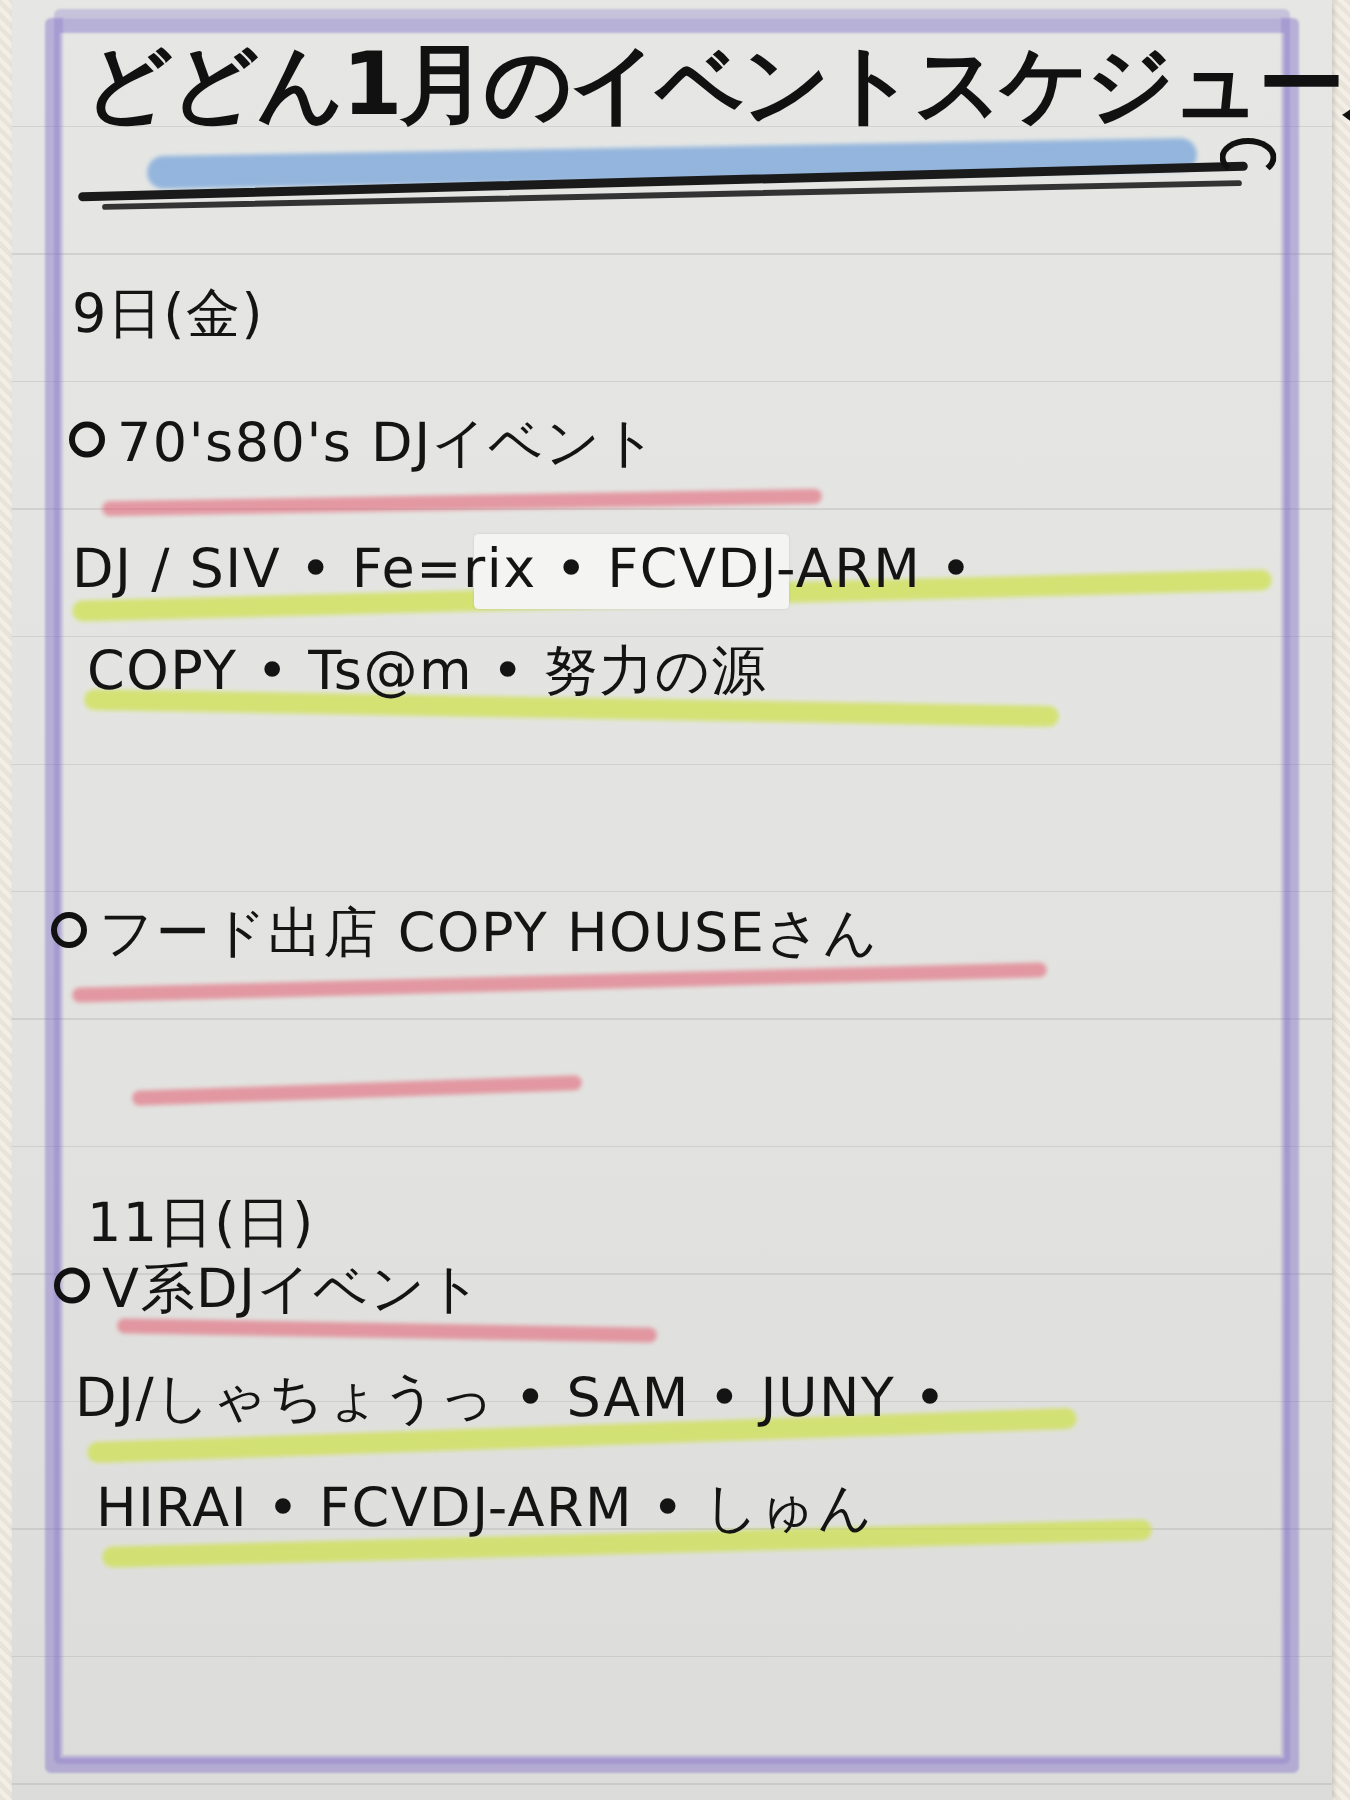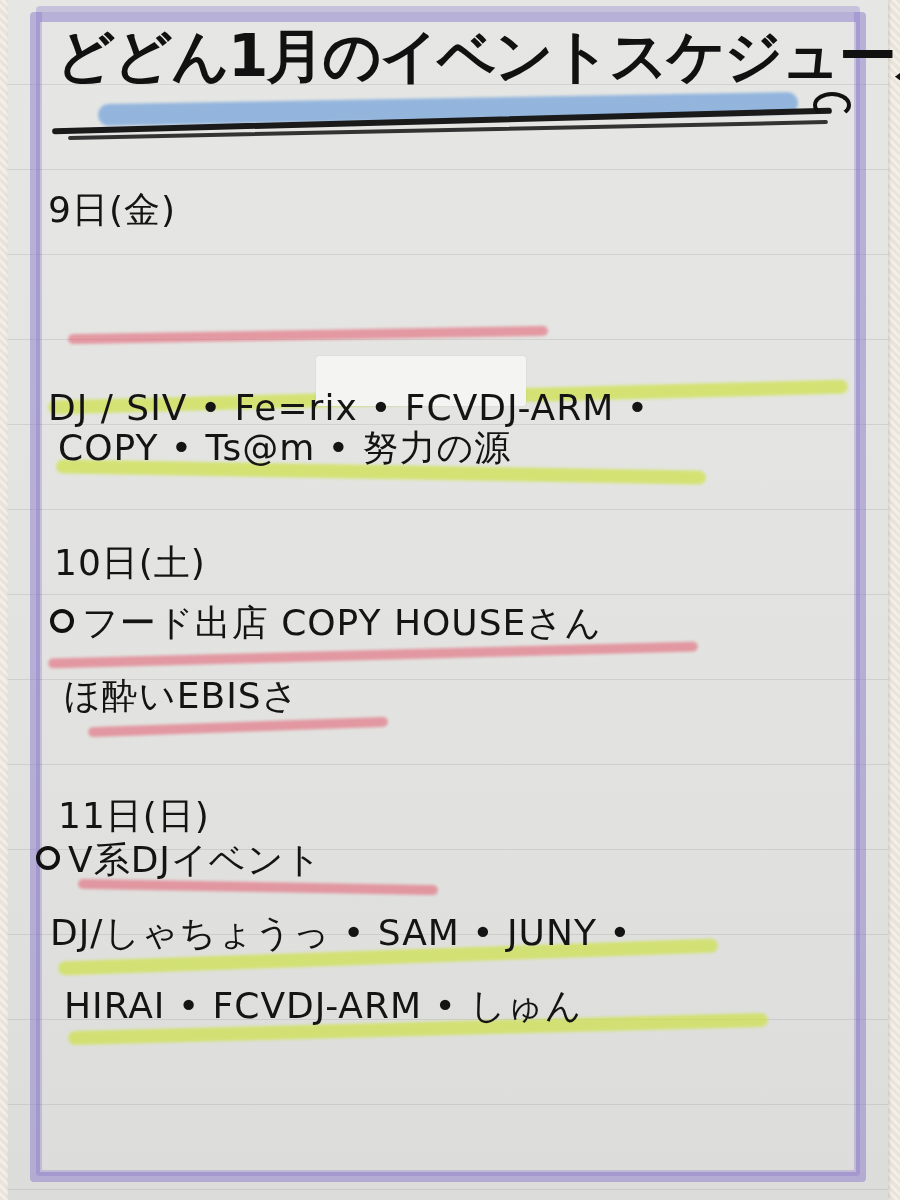"70's80's DJイベント" div.line { html: none -> <div> <span></span><span>70's80's DJイベント</span> </div> }
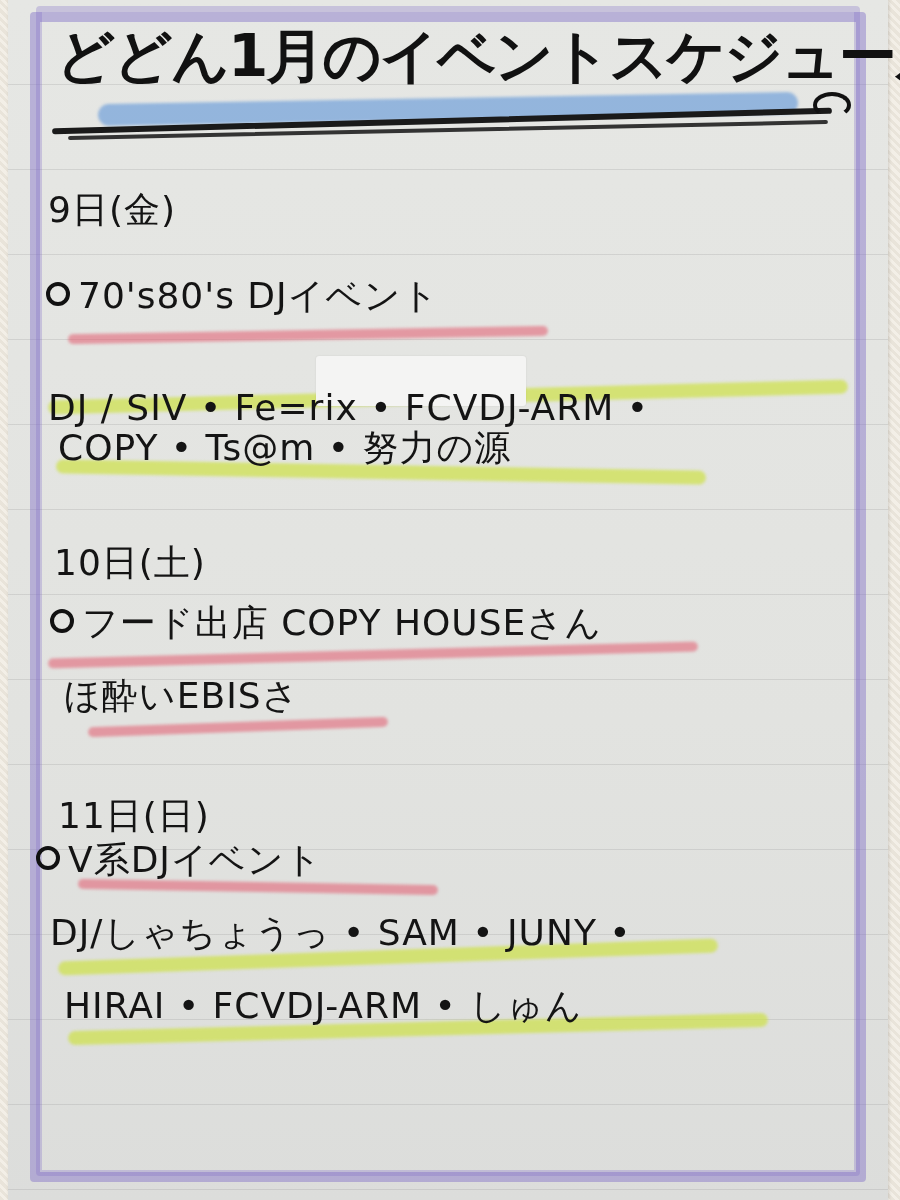"DJ / SIV • Fe=rix" div.line { margin-top: 28px -> none }
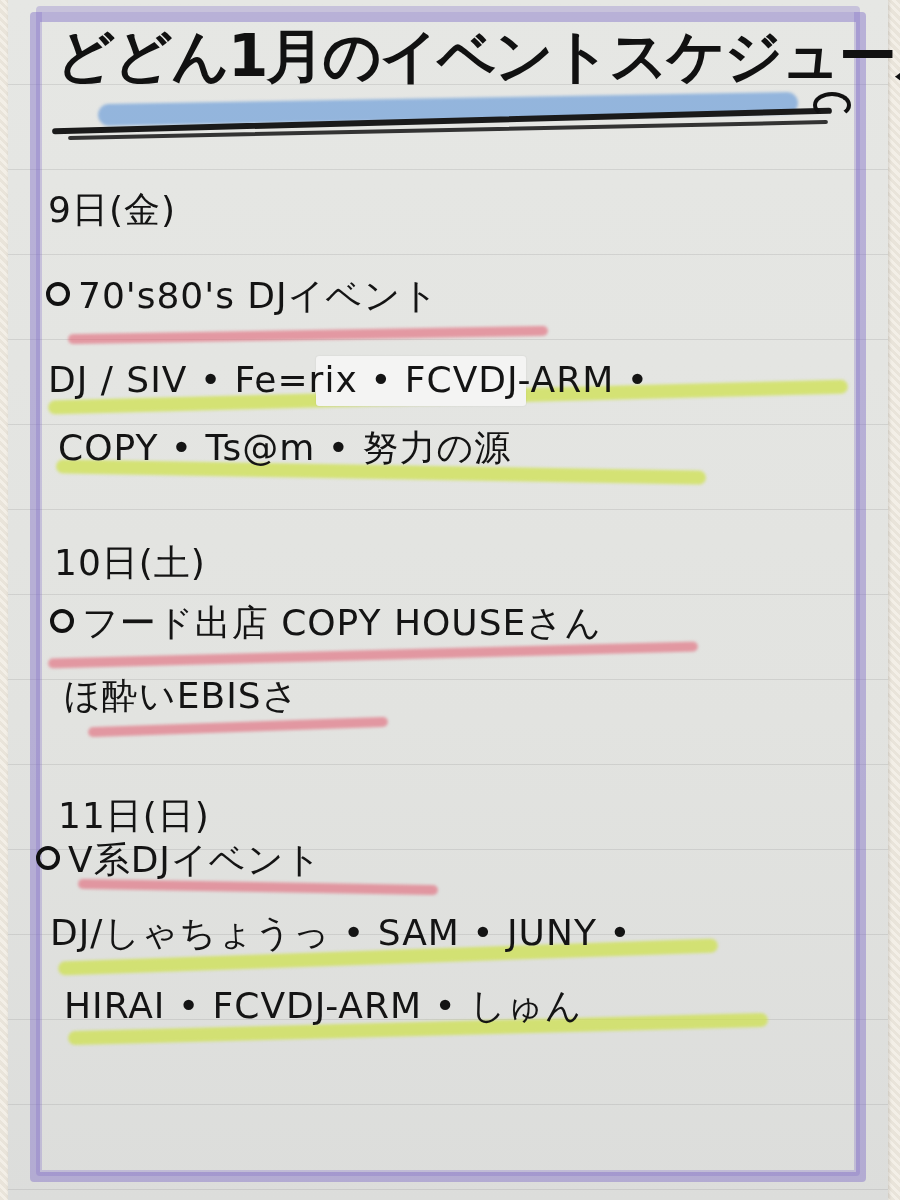"10日(土)" div.line { html: <div>10日(土)</div> -> none }
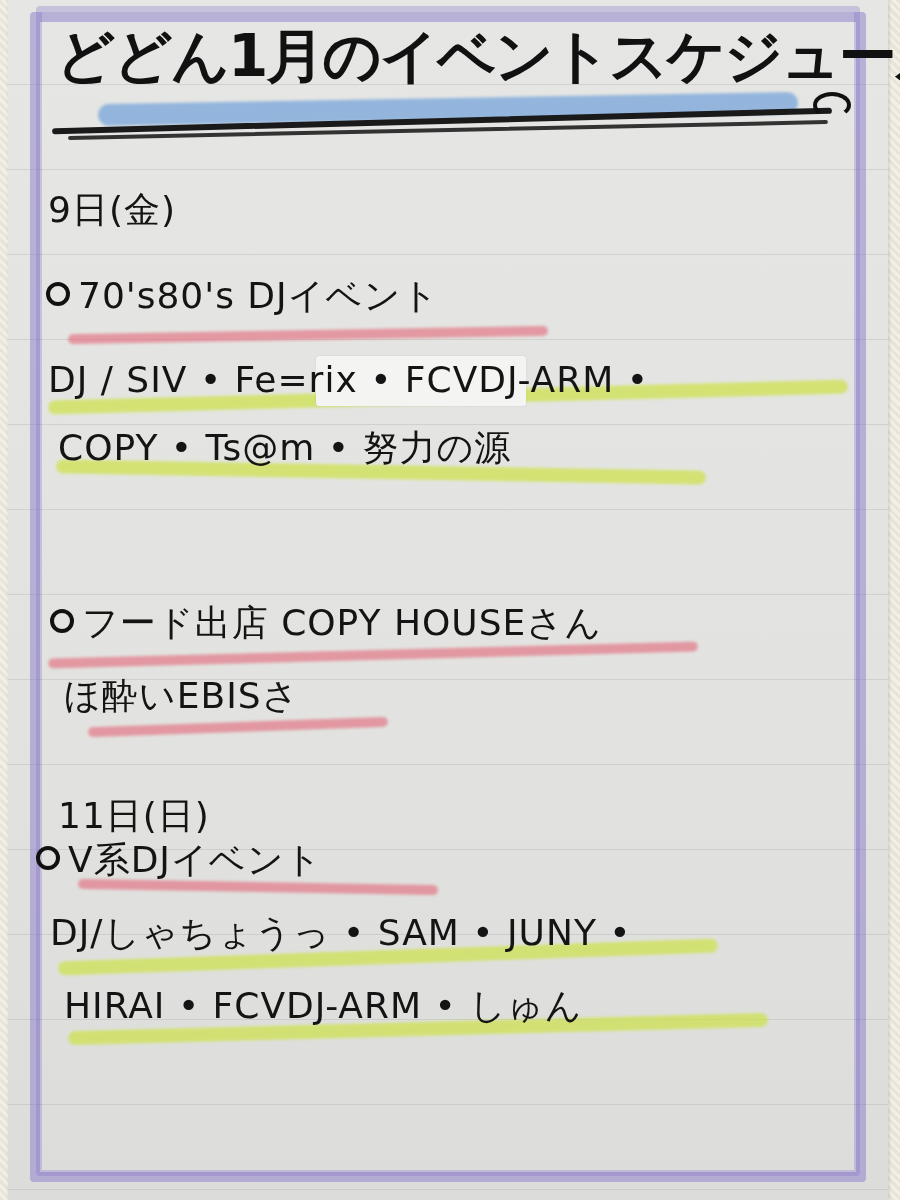"フード出店 COPY HOUSEさん" div.line { left: 42px -> 26px }
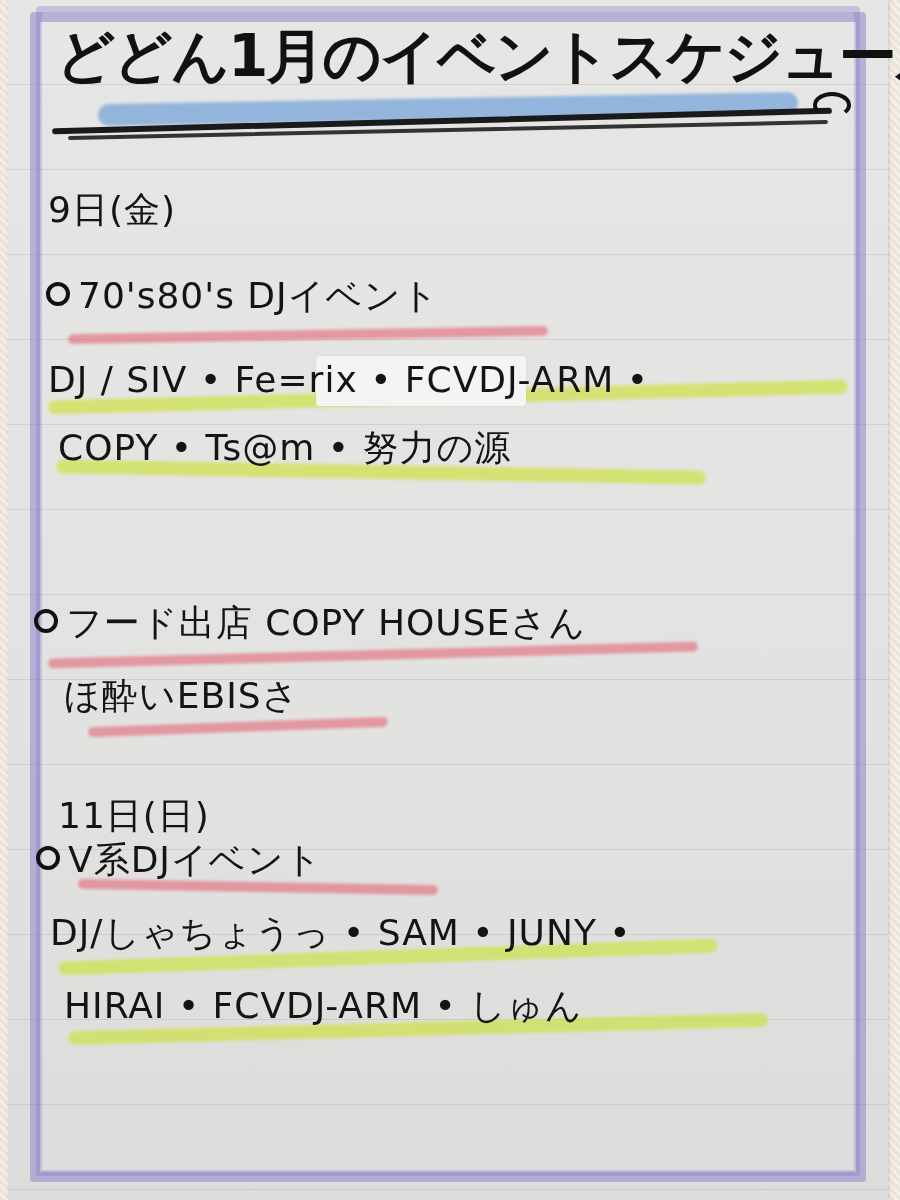"ほ酔いEBISさ" div.line { html: <div>ほ酔いEBISさ</div> -> none }
